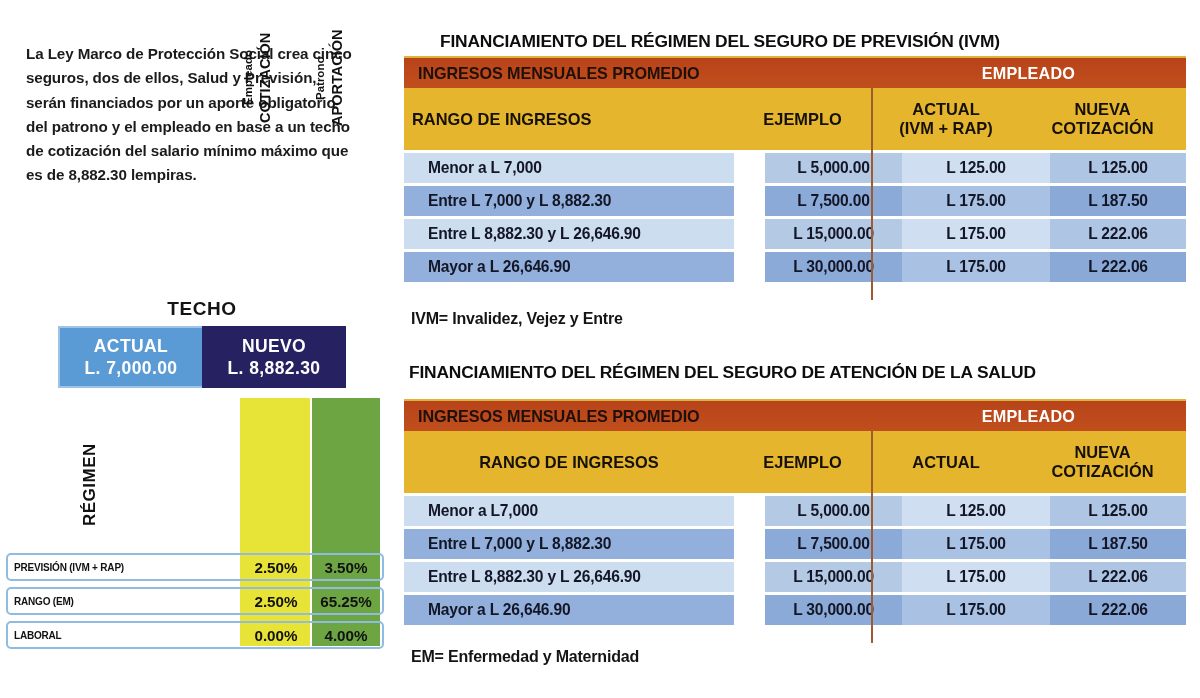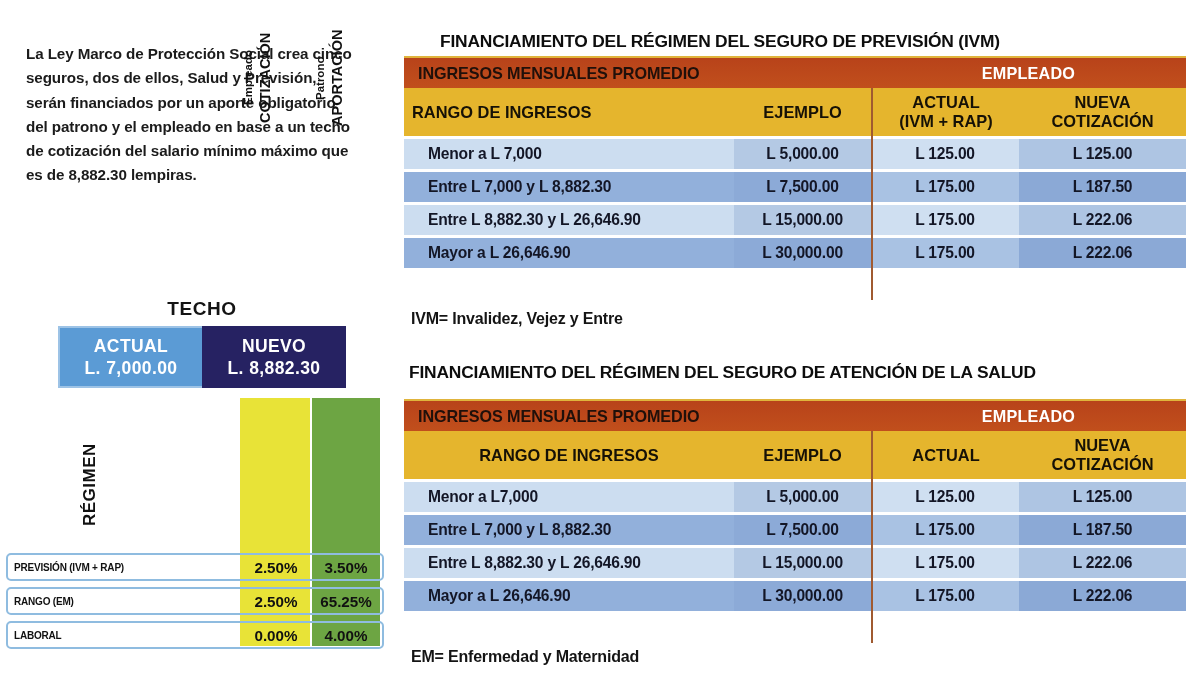"RANGO DE INGRESOS" .fin-head-sub { height: 48px -> 62px }
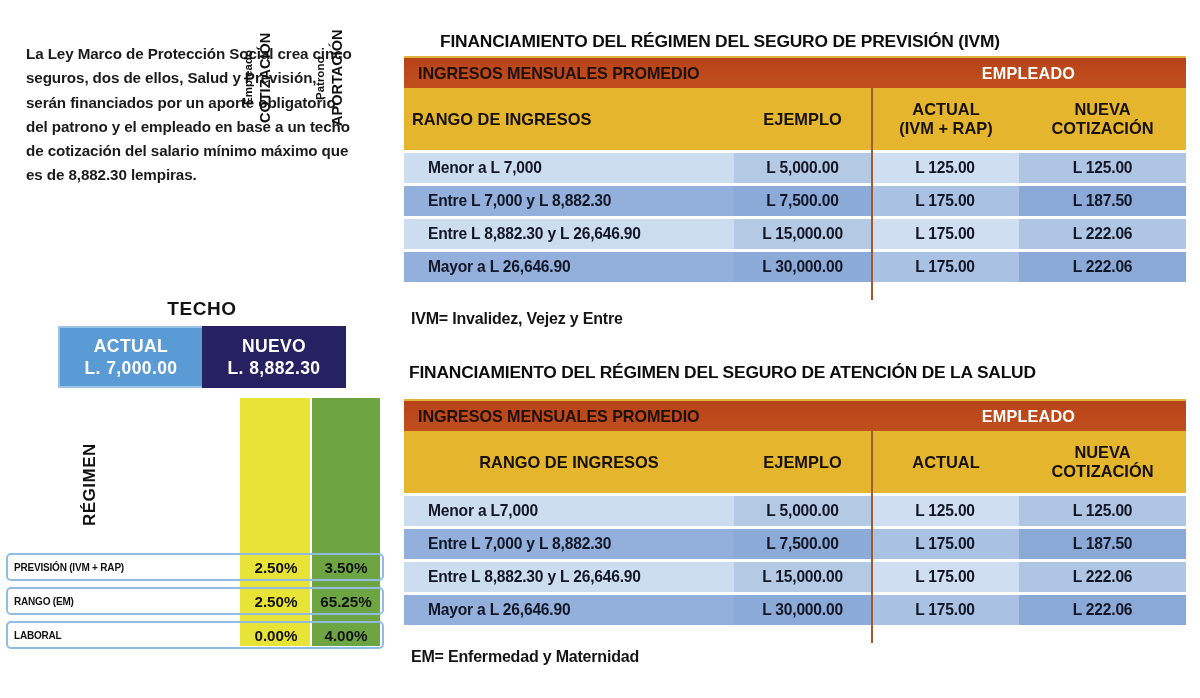"L 5,000.00" .fin-row .c-ejemplo { margin-left: none -> 31px }
